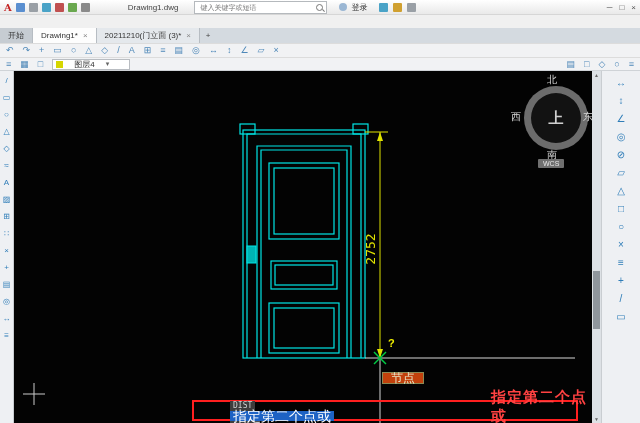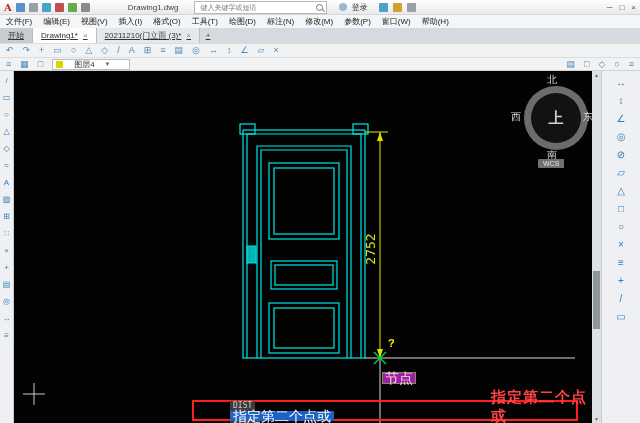"文件(F)" div.menubar { html: <div> <span>文件(F)</span> <span>编辑(E)</span> <span>视图(V)</span> <span>插入(I)</span> <span>格式(O)</span> <span>工具(T)</span> <span>绘图(D)</span> <span>标注(N)</span> <span>修改(M)</span> <span>参数(P)</span> <span>窗口(W)</span> <span>帮助(H)</span> </div> -> none }
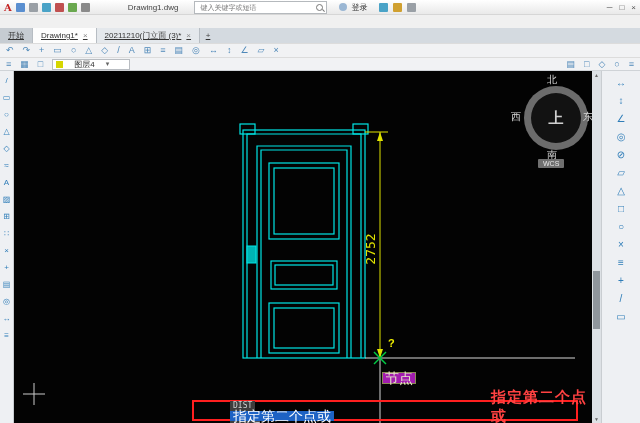"开始" .tabbar { text-decoration: underline -> none }
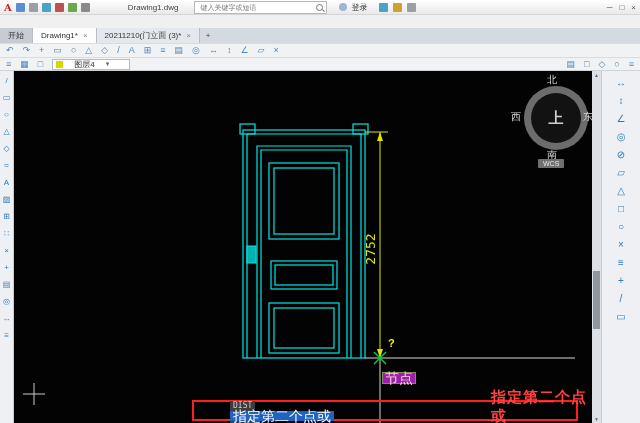"节点" .node-tip { background: #a21caf -> #c2410c; font-size: 14px -> 12px; padding: 0 2px -> 0 8px }
